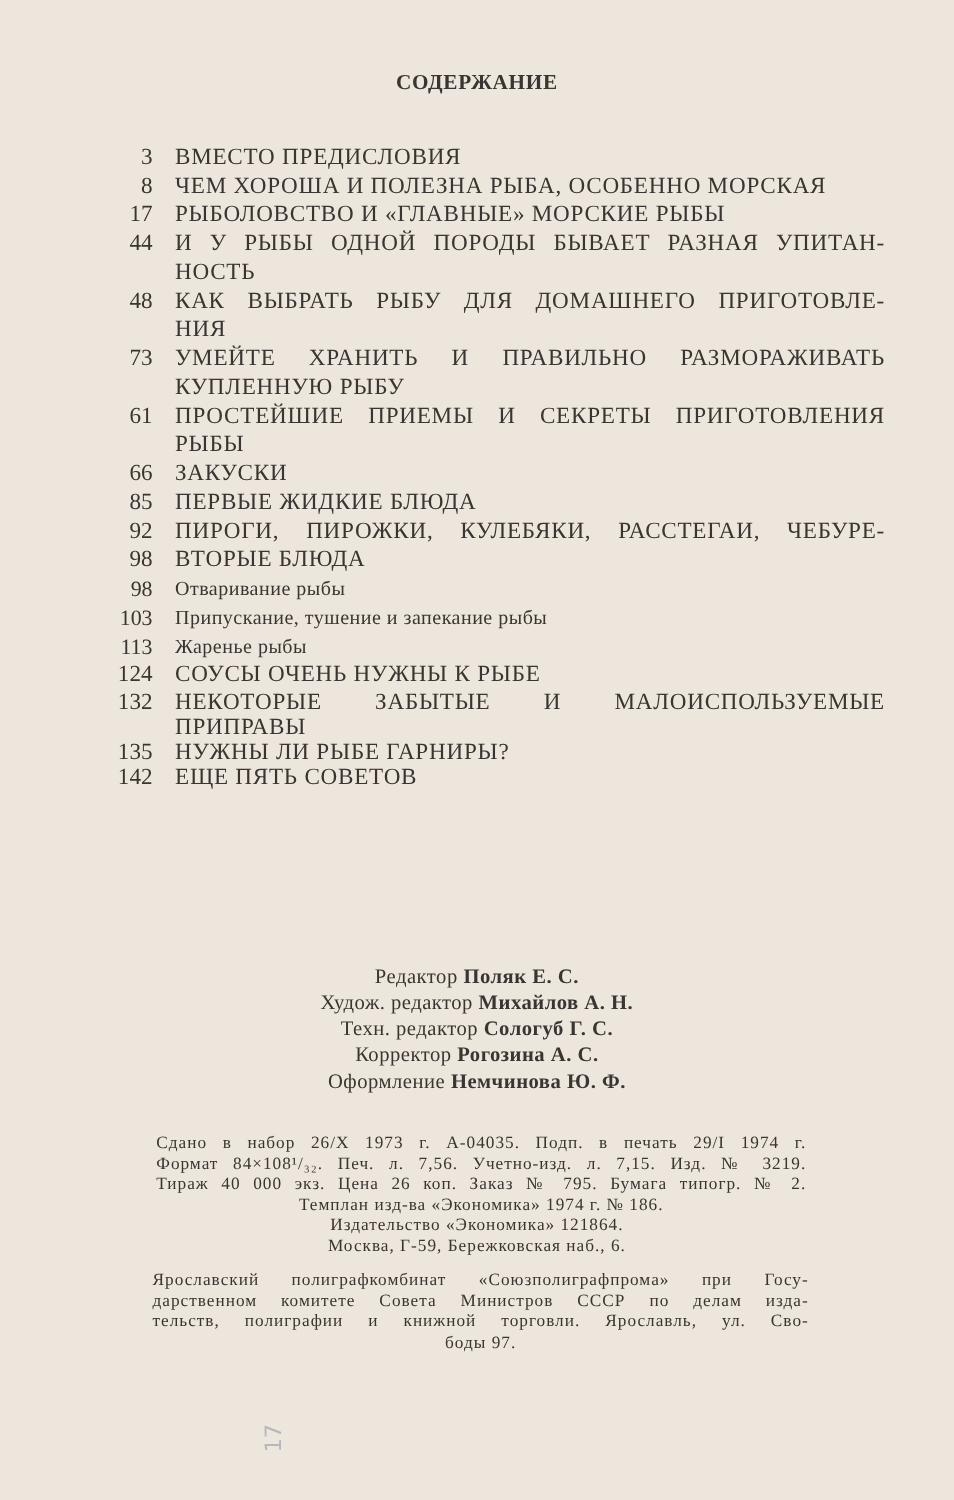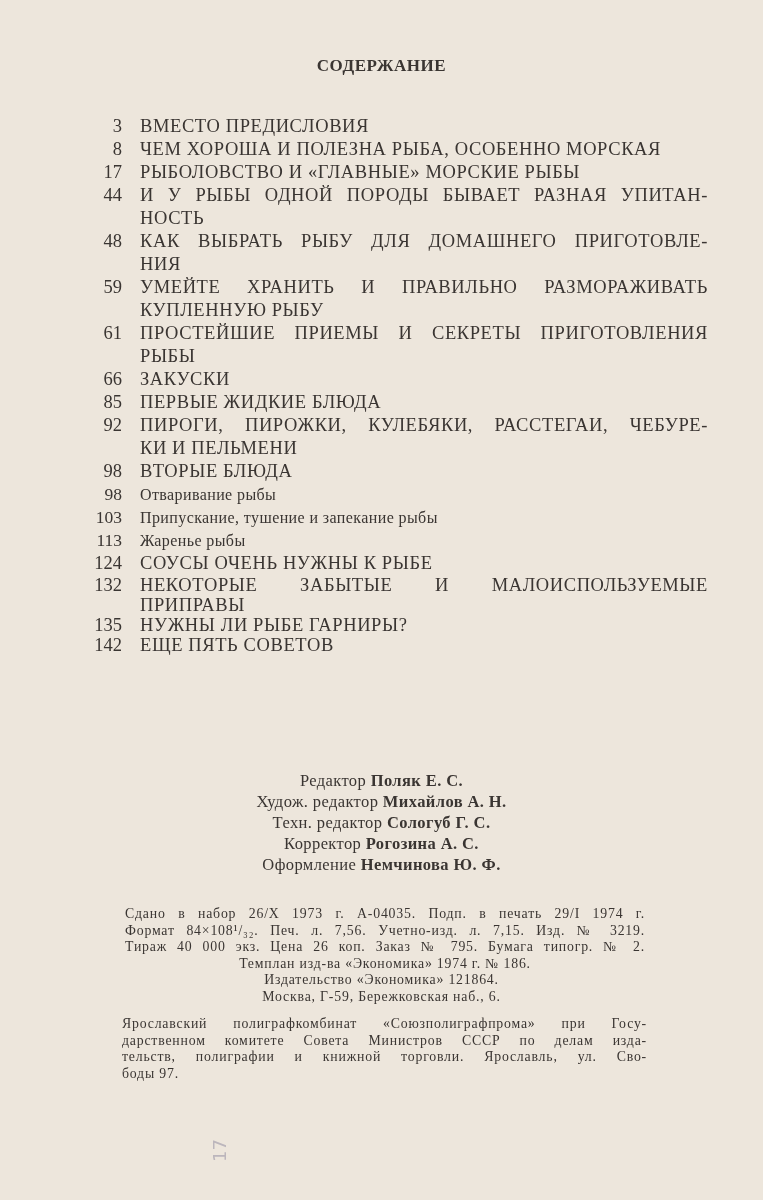"59" span.toc-page { text: 59 -> 73 }
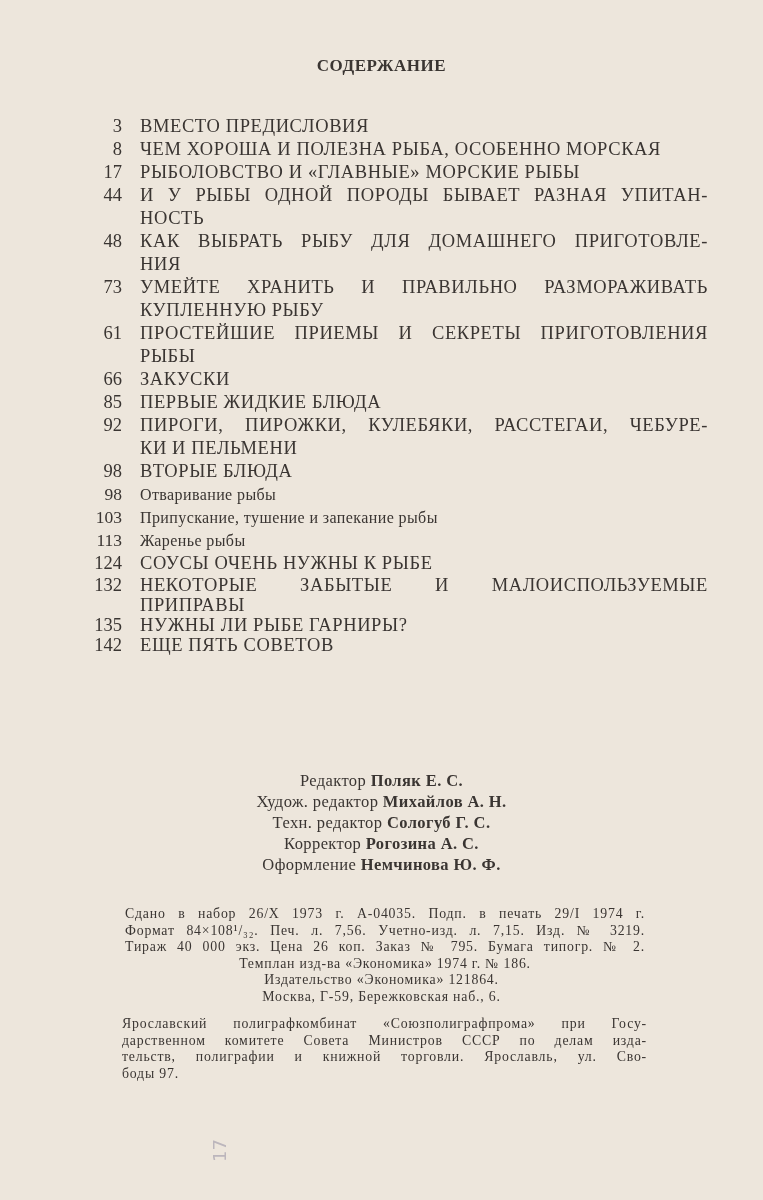"КИ И ПЕЛЬМЕНИ" div { html: <div>КИ И ПЕЛЬМЕНИ</div> -> none }
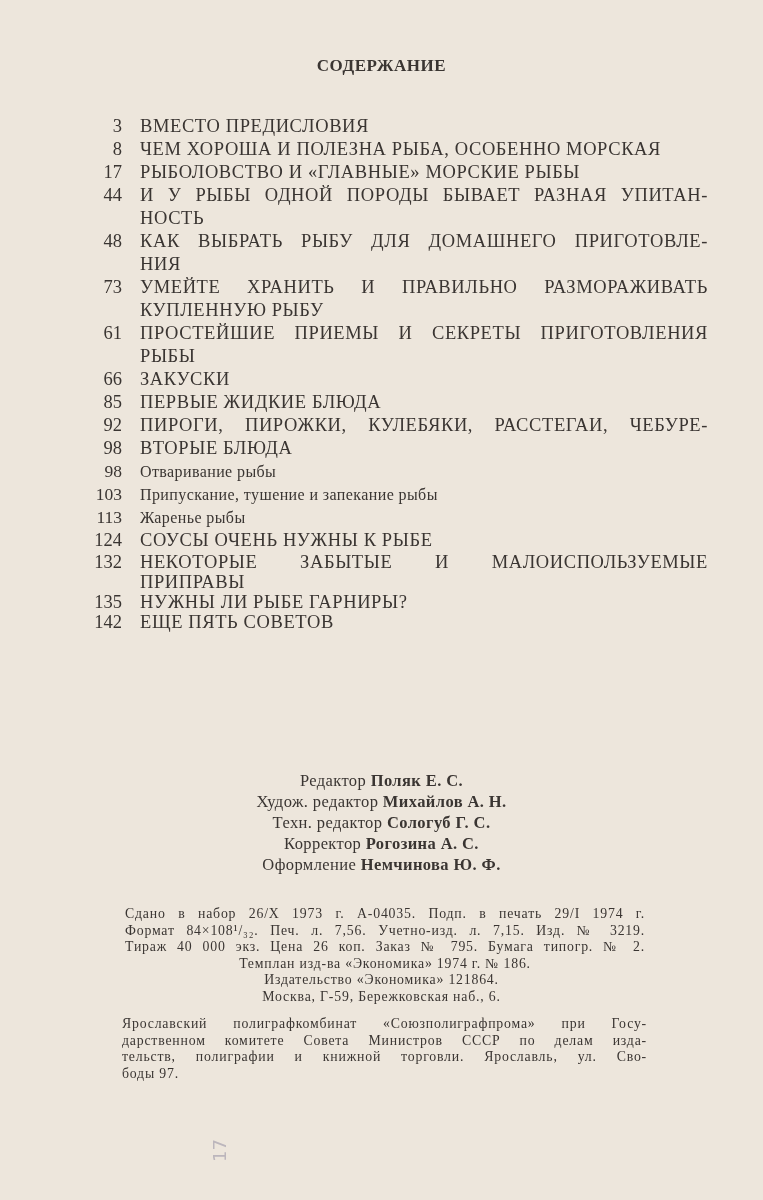"боды 97." .printer div.c { text-align: left -> center }
